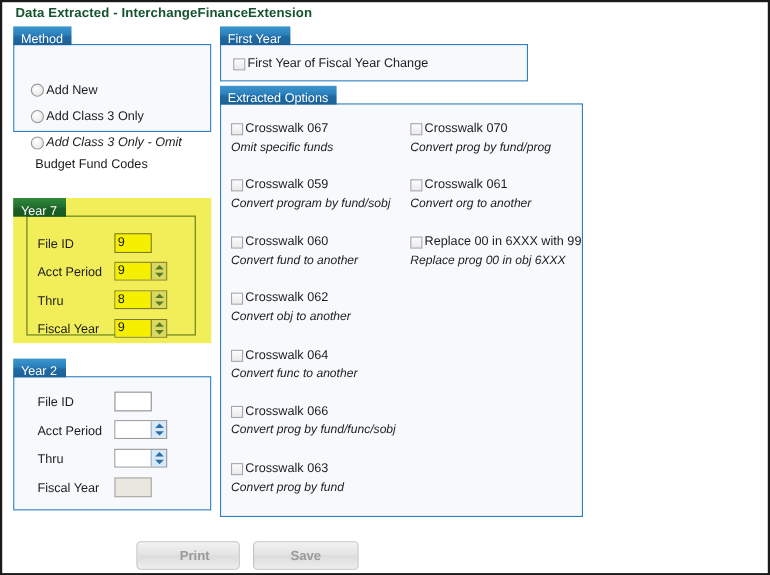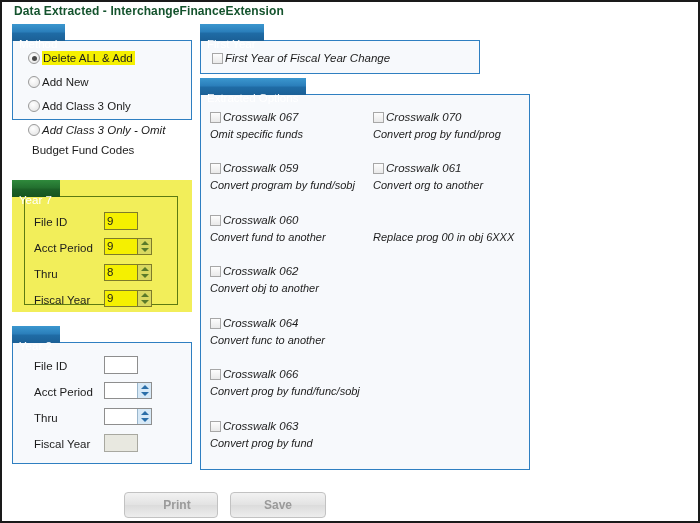"Method" .group-tab { padding: 12px 8px 0 7px -> 4px 8px 0 7px }
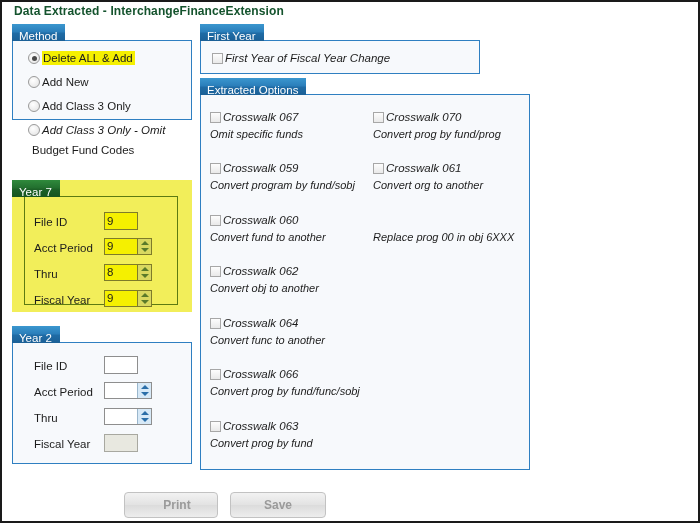"Delete ALL & Add" div.radio-row { html: <div> <span></span> <span>Delete ALL &amp; Add</span> </div> -> none }
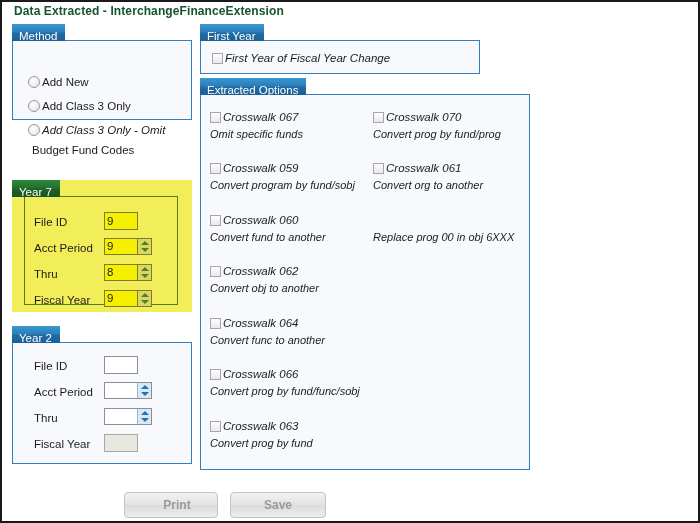"First Year of Fiscal Year" .cb-label { font-style: italic -> none }
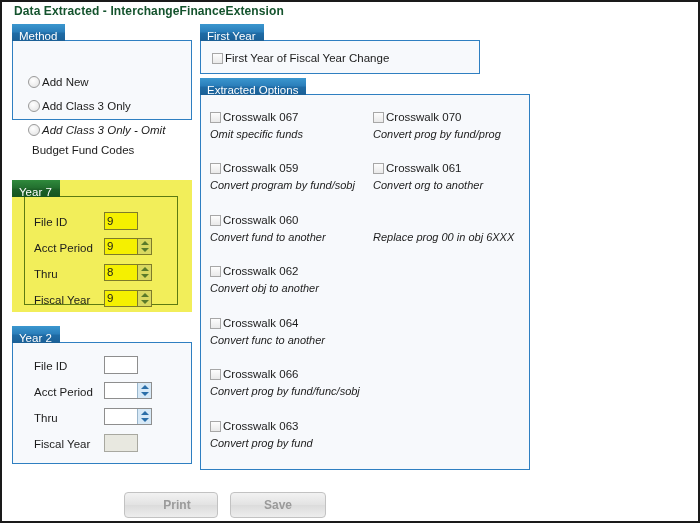"Replace 00 in 6XXX with" div.cb-row { html: none -> <div> <span></span> <span>Replace 00 in 6XXX with 99</span> </div> }
